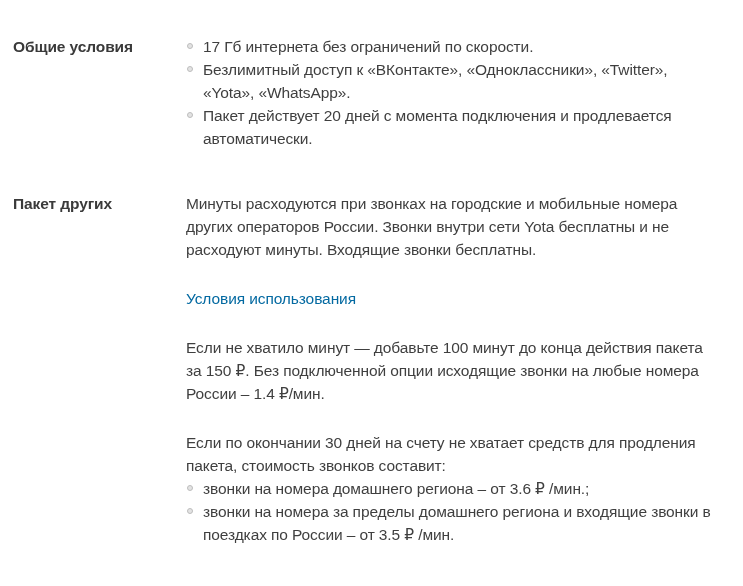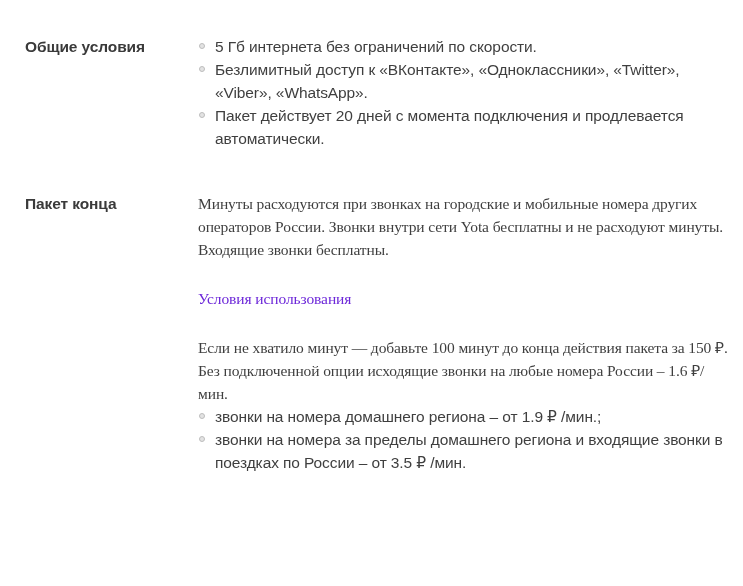"Общие условия" .row { margin-left: 12px -> none }
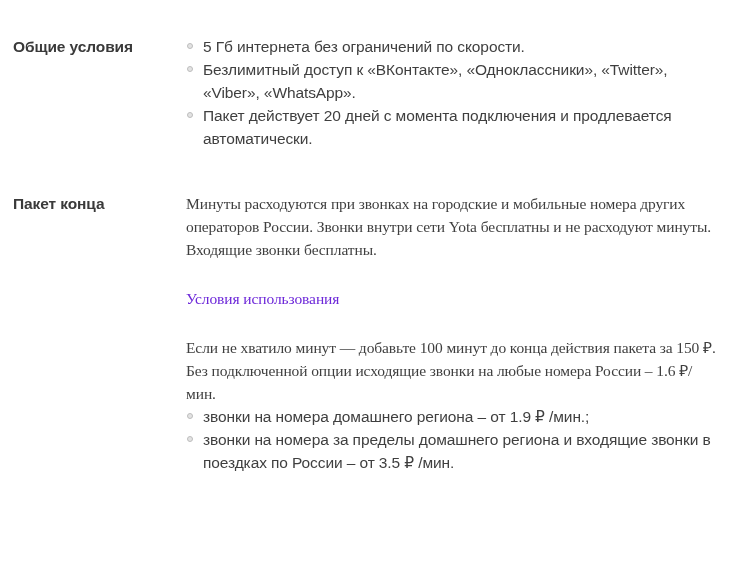"5 Гб интернета без ограничений" span { text: 5 -> 17 }
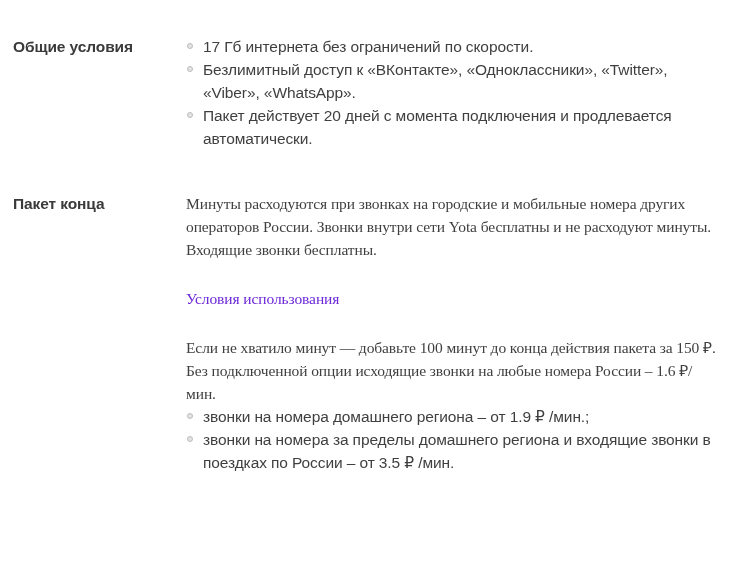"Безлимитный доступ к «ВКонтакте»," span { text: Viber -> Yota }
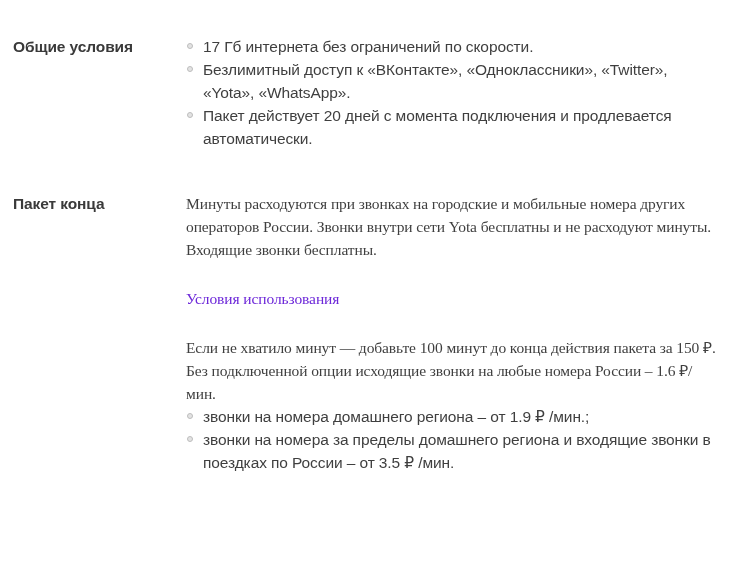"Пакет конца" div.row-label { text: конца -> других }
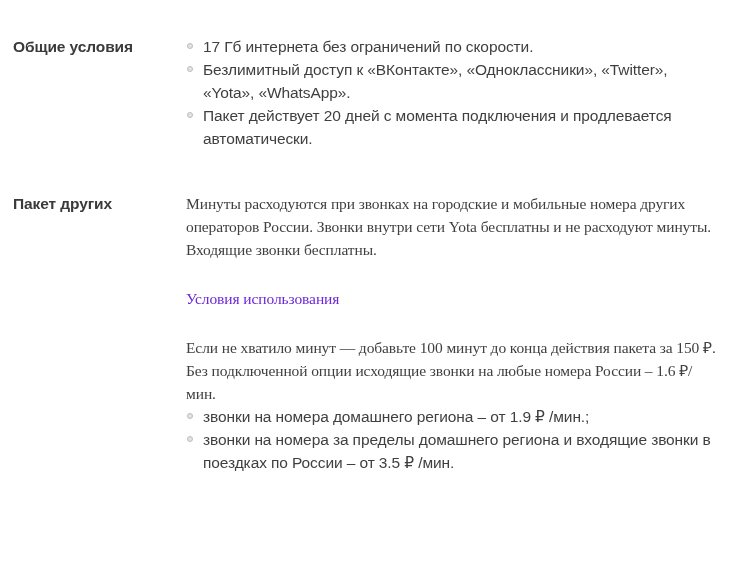"Минуты расходуются при звонках на" p { font-family: Liberation Serif, serif -> none }
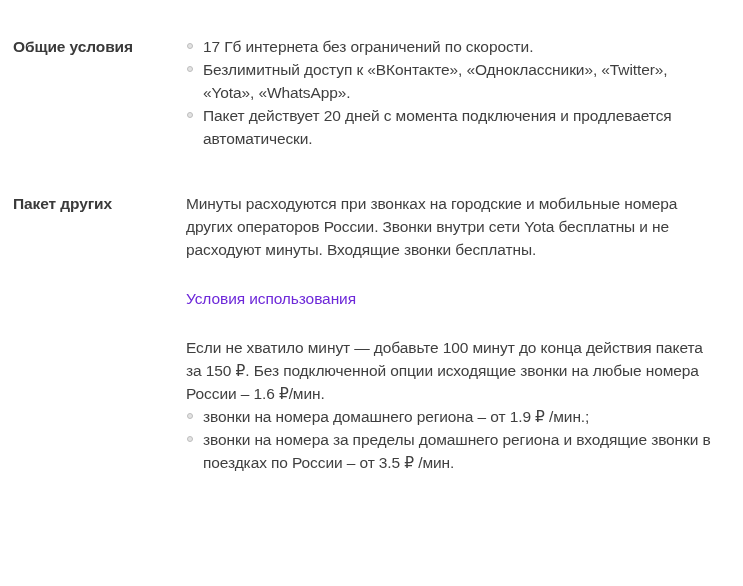"Условия использования" .muted-link { color: #6d28d9 -> #0369a1 }
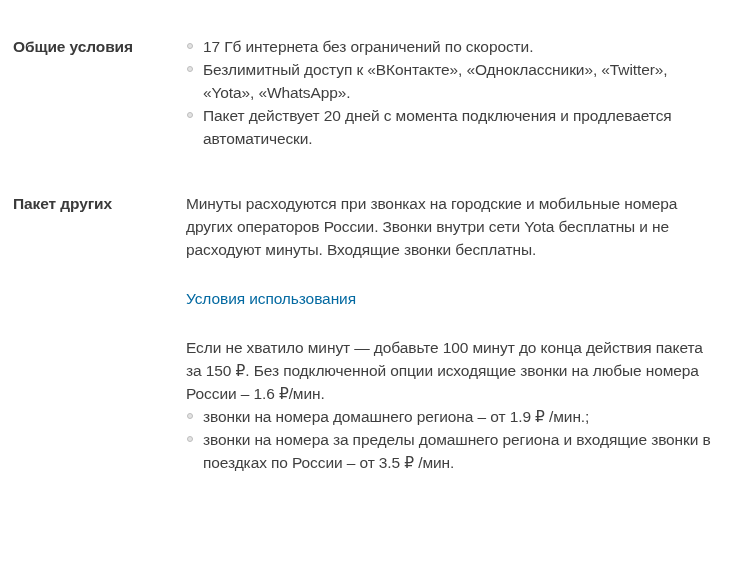"Если не хватило минут —" p.gap-above { text: 1.6 -> 1.4 }
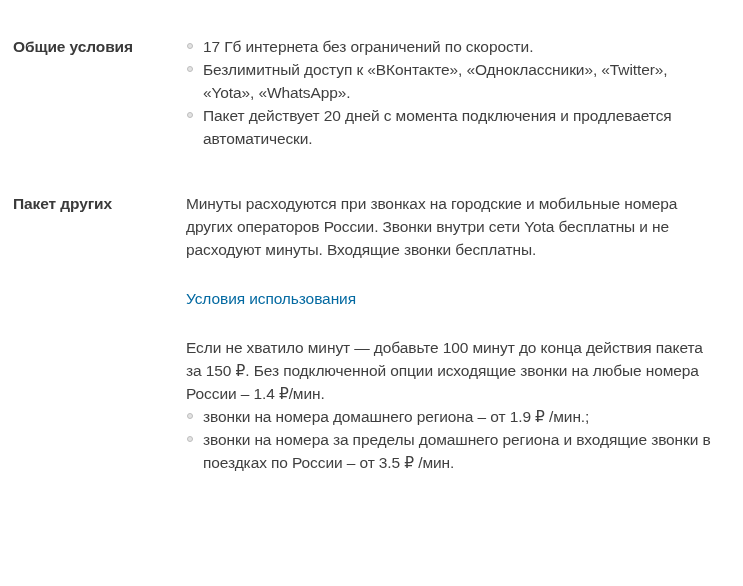"Если по окончании 30 дней" p.gap-above { html: none -> <p>Если по окончании 30 дней на счету не хватает средств для продления пакета, стоимость звонков составит:</p> }
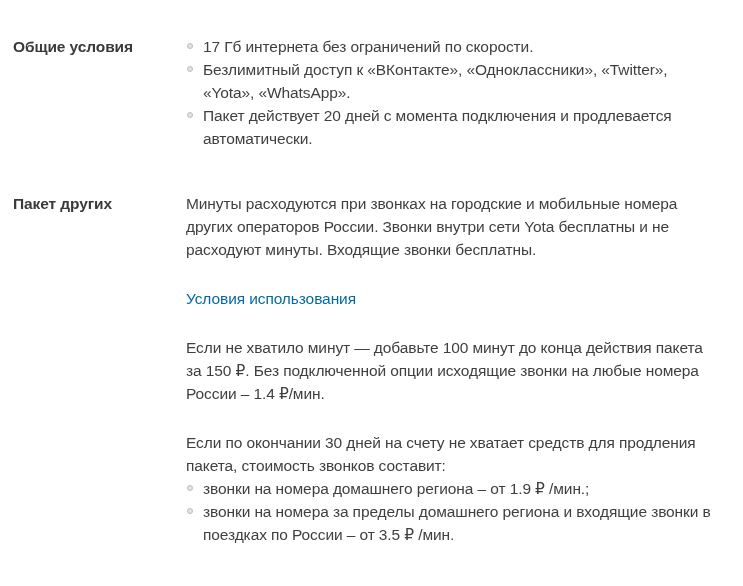"звонки на номера домашнего региона" span { text: 1.9 -> 3.6 }
